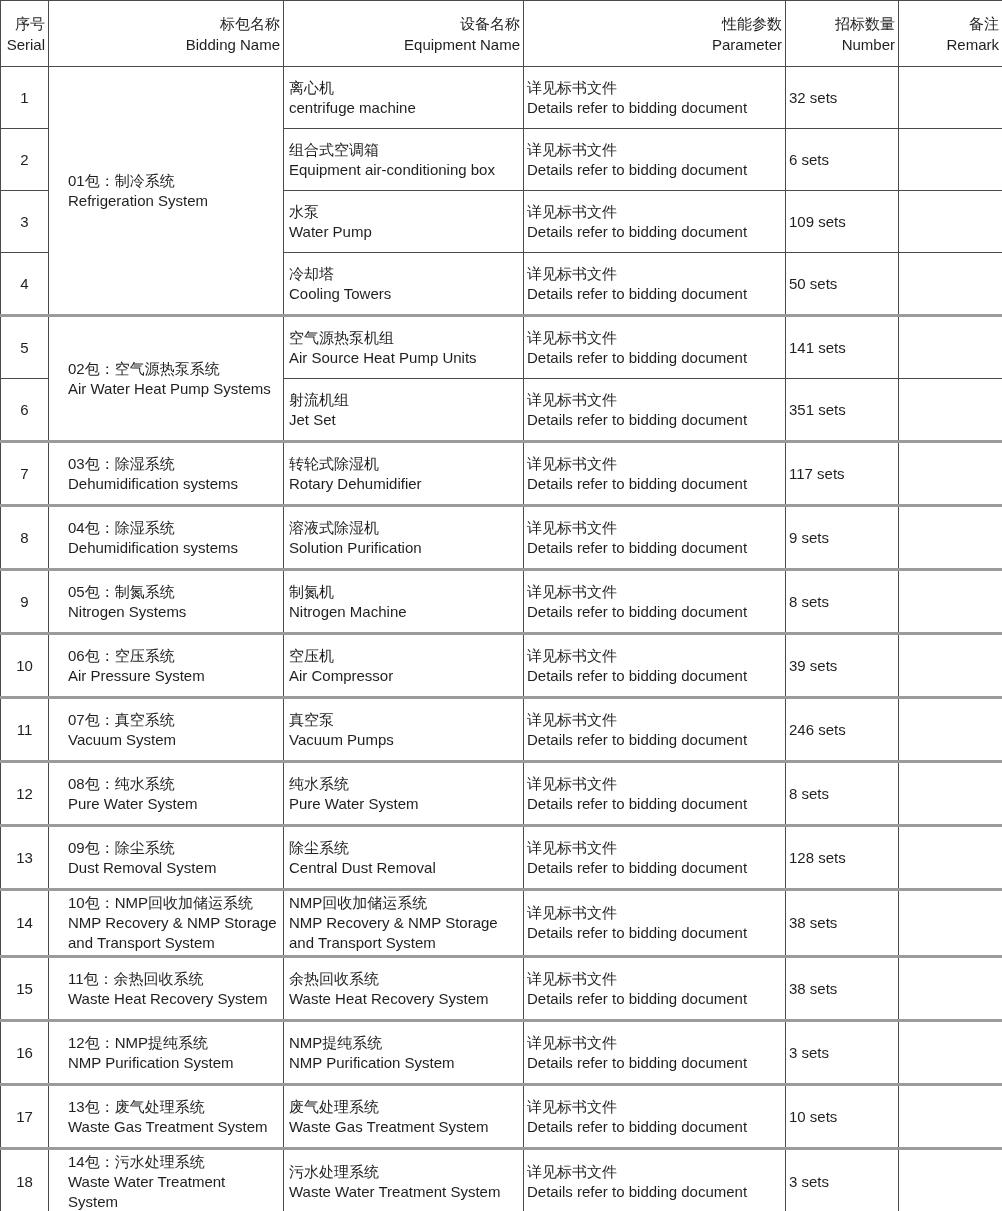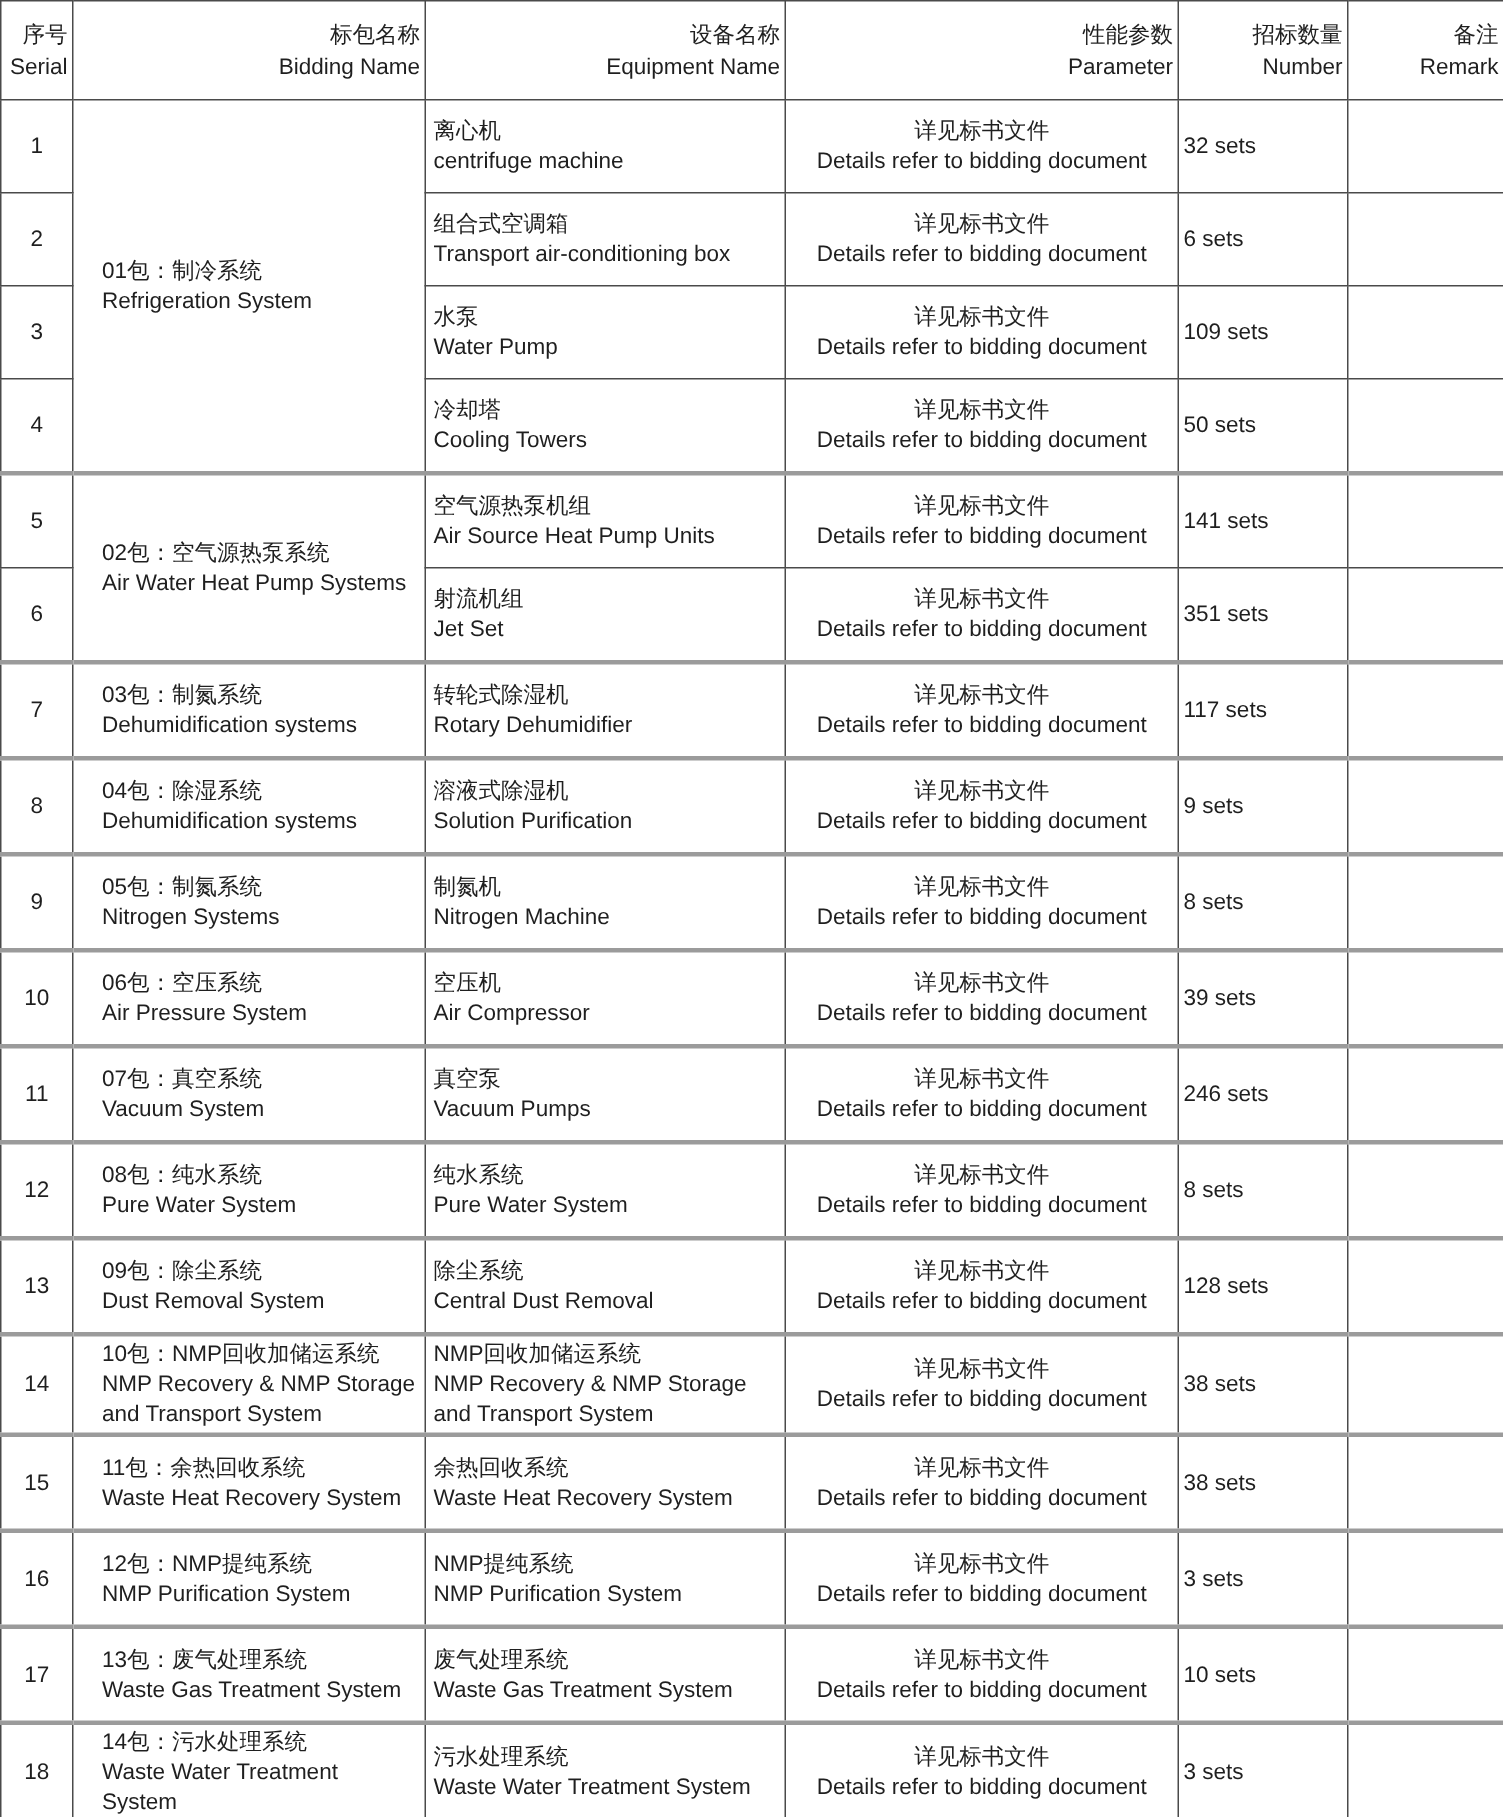"详见标书文件" td.c-param { text-align: center -> none }
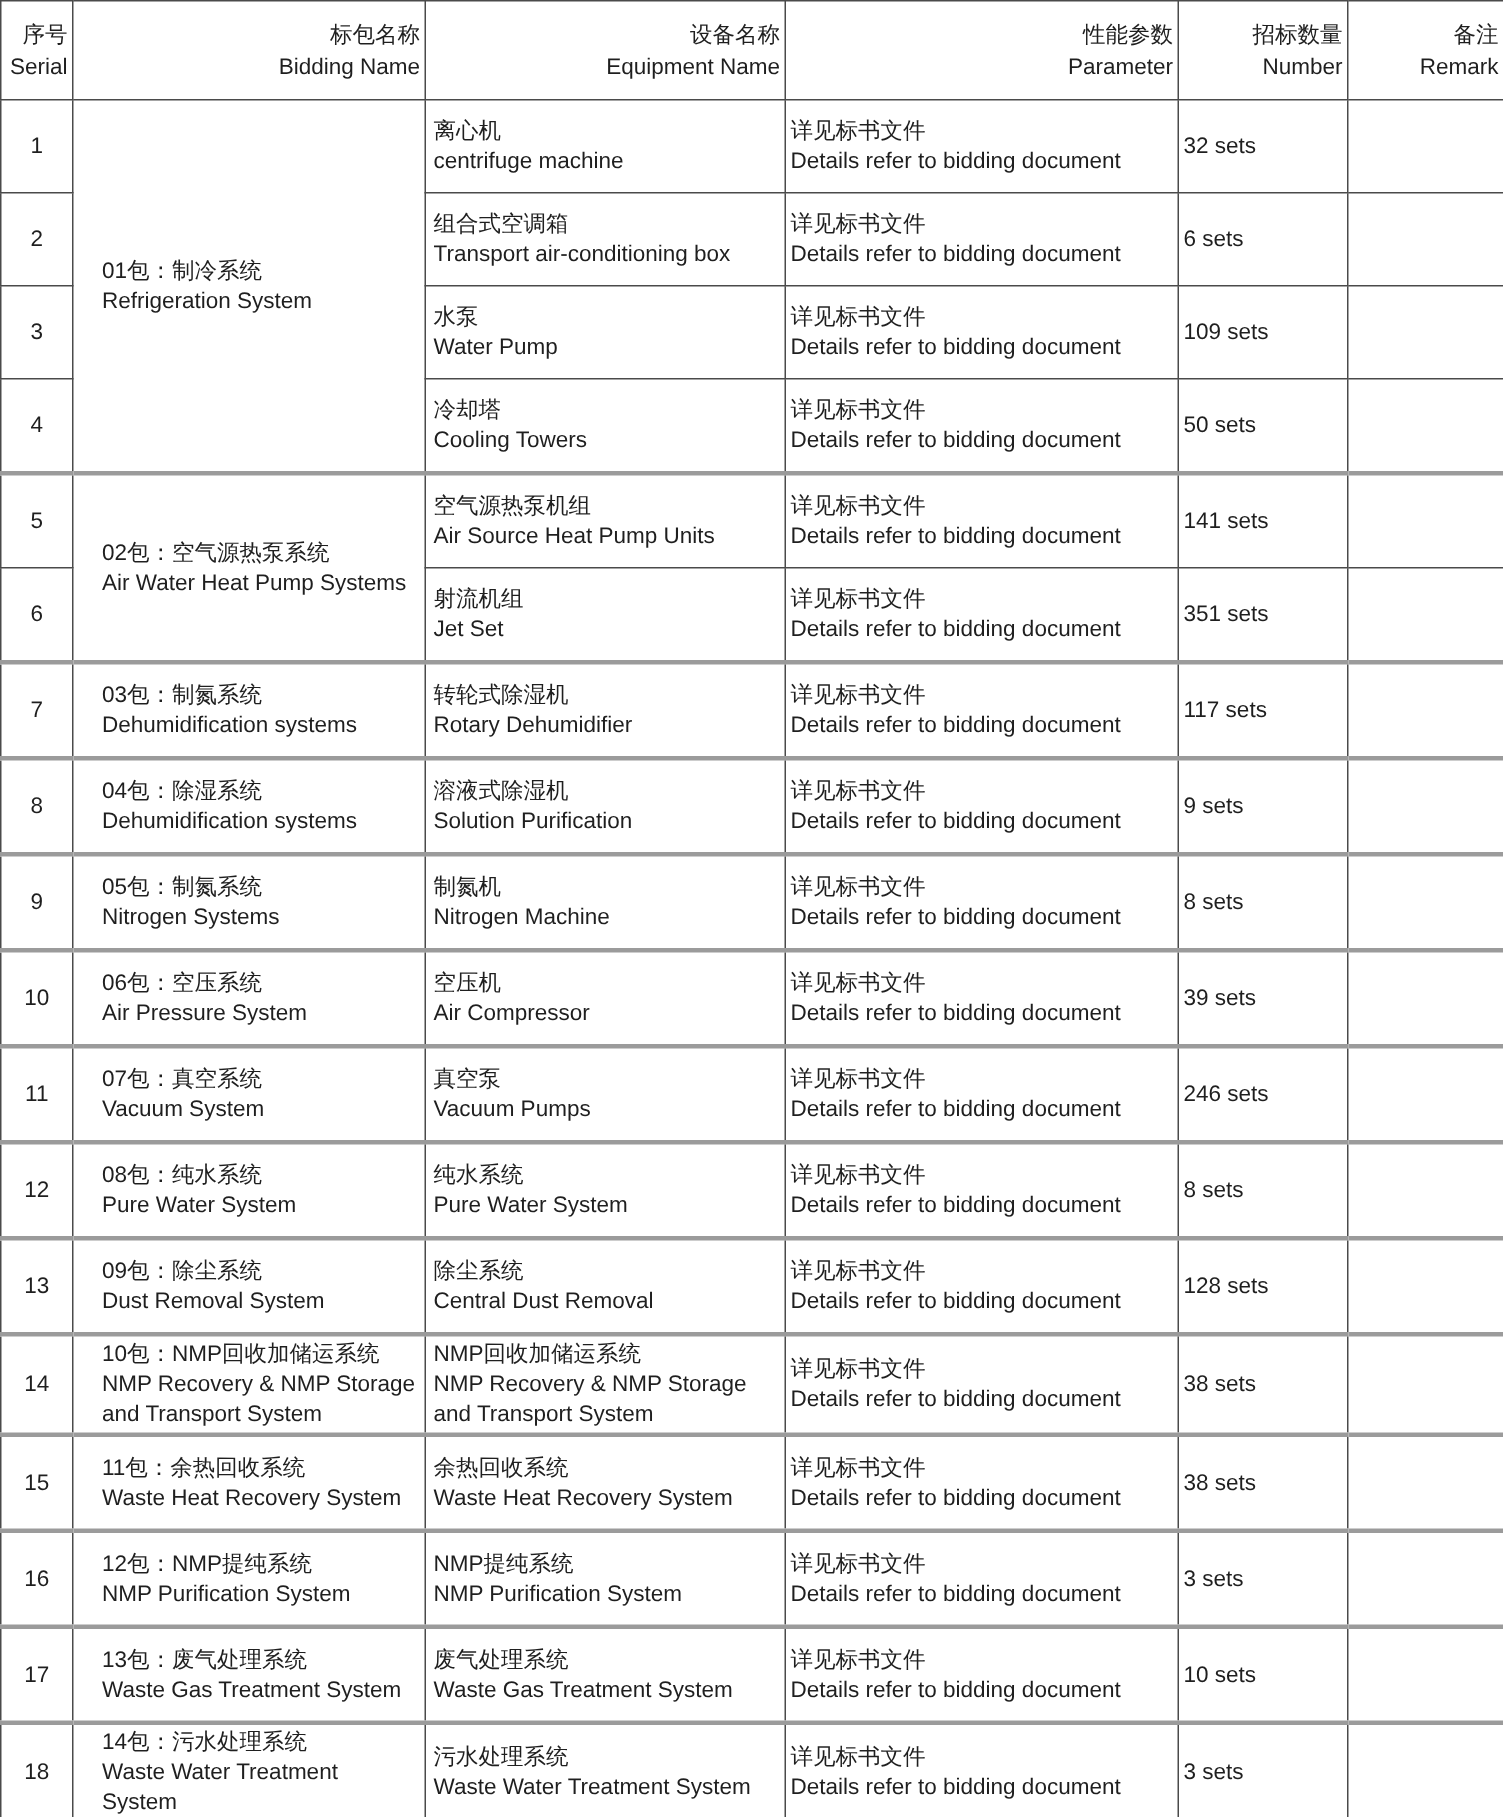"Transport air-conditioning box" span.en { text: Transport -> Equipment }
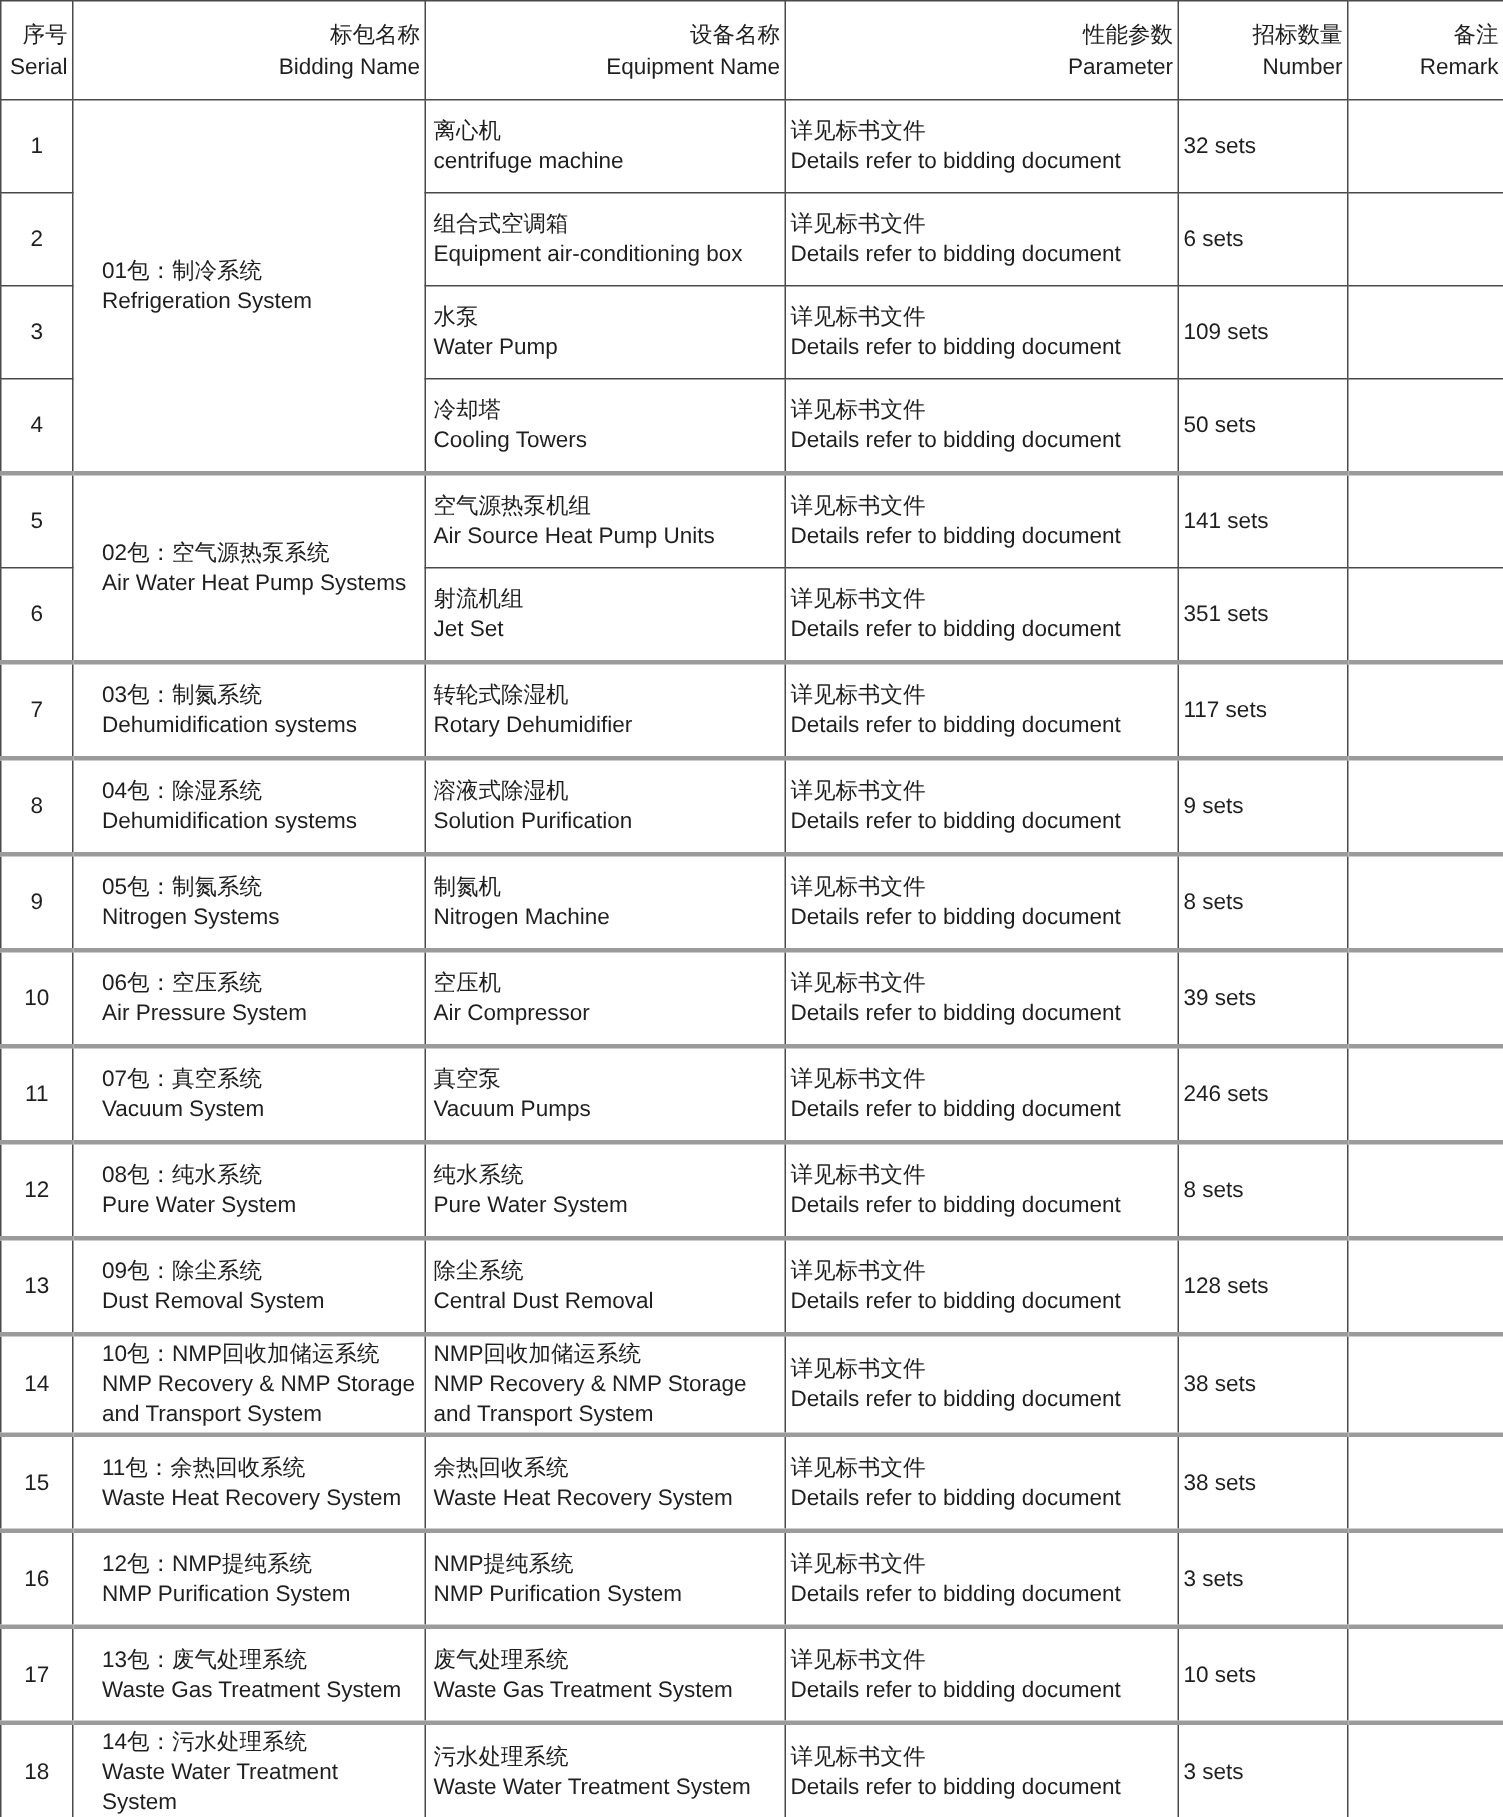"03包：制氮系统" span.zh { text: 制氮 -> 除湿 }
